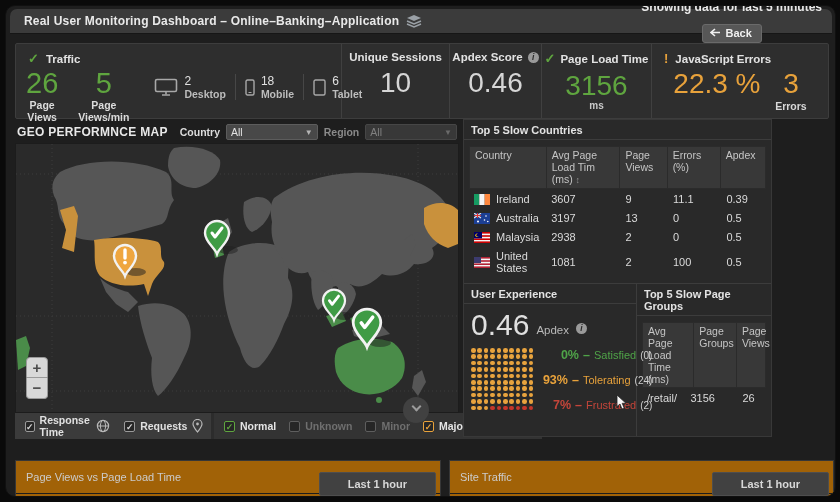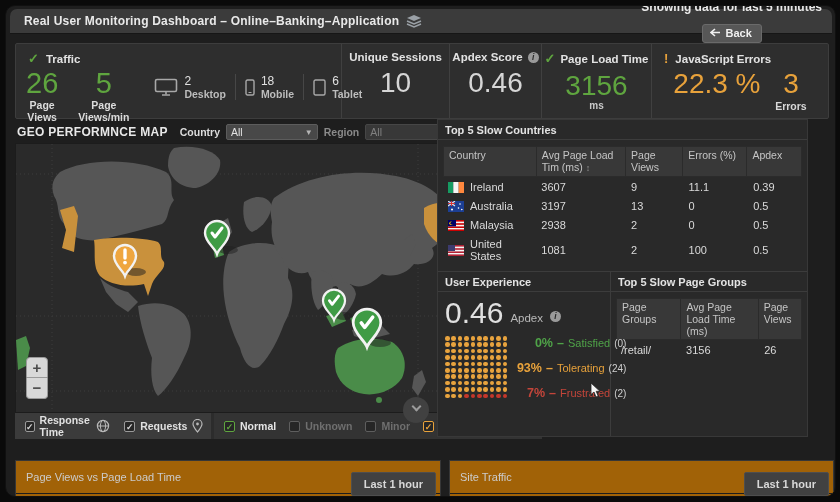"Top 5 Slow Countries" .rpanel { left: 431px -> 457px; width: 371px -> 309px }
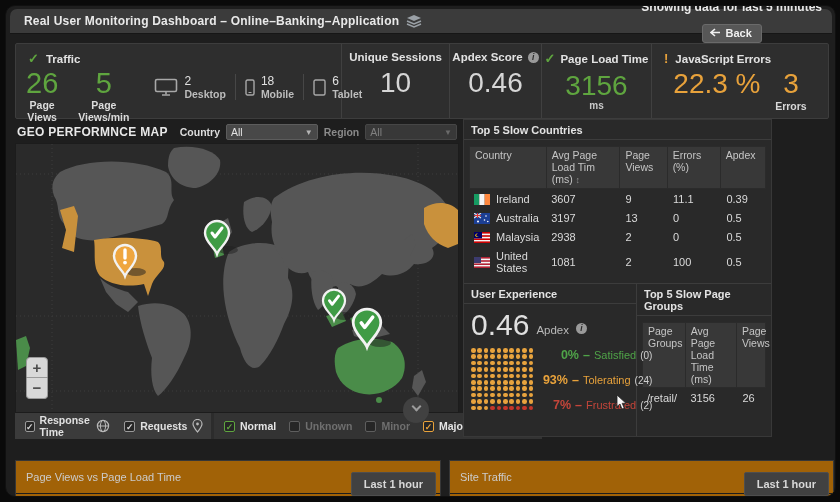"Page Groups" div.th { order: before "Avg Page Load Time (ms)" -> after "Avg Page Load Time (ms)" }
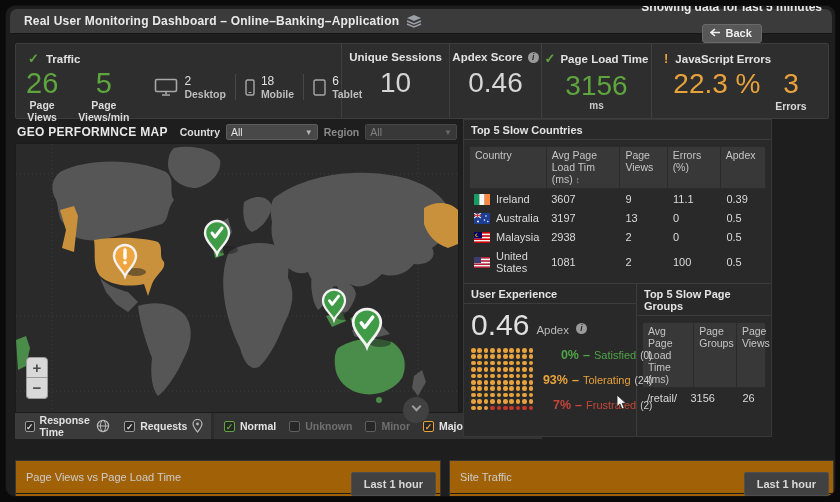"Last 1 hour" .bp-btn { padding: 5px 12px -> 5px 28px }
